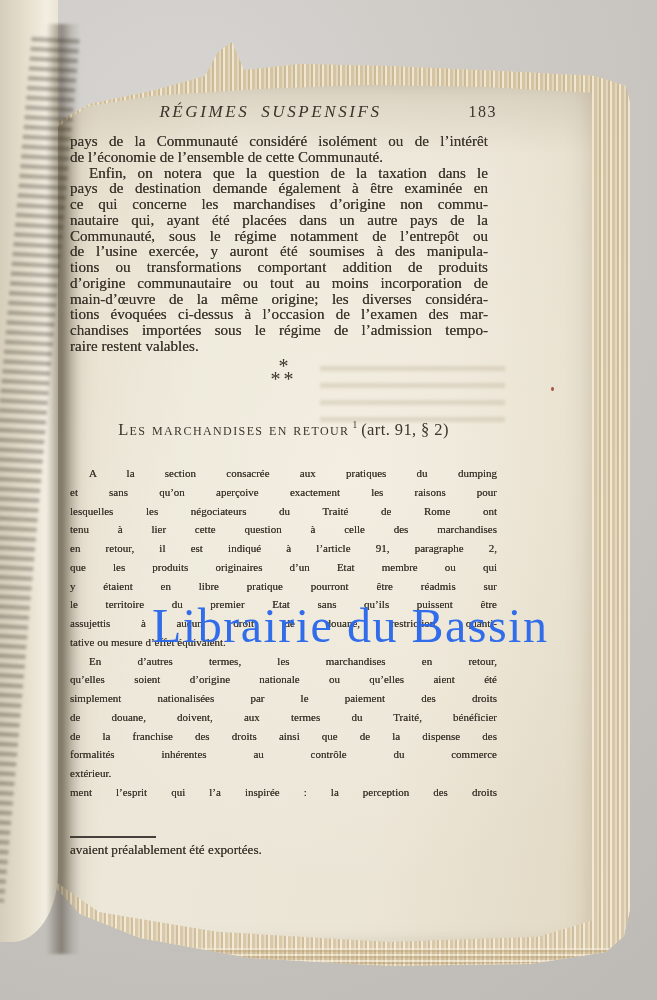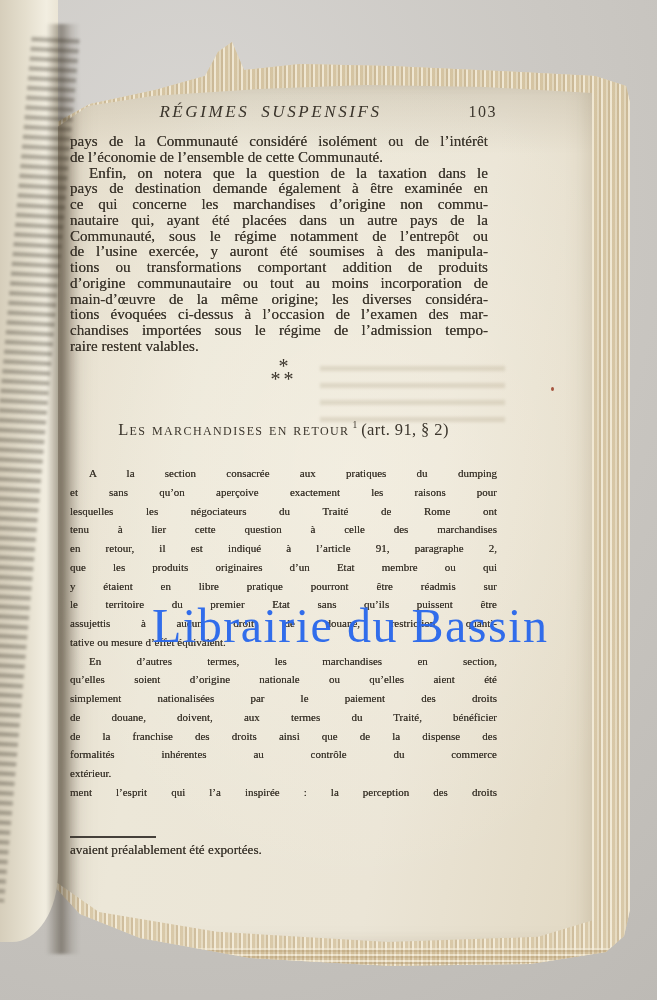"103" span.pagenum { text: 103 -> 183 }
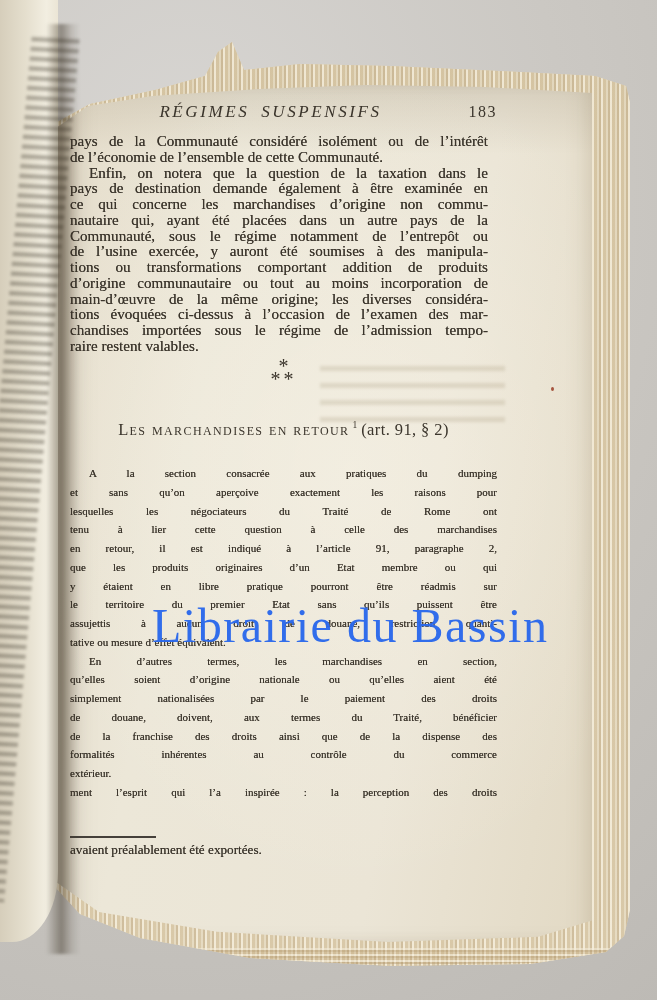"En d’autres termes, les marchandises" div.line { text: section -> retour }
